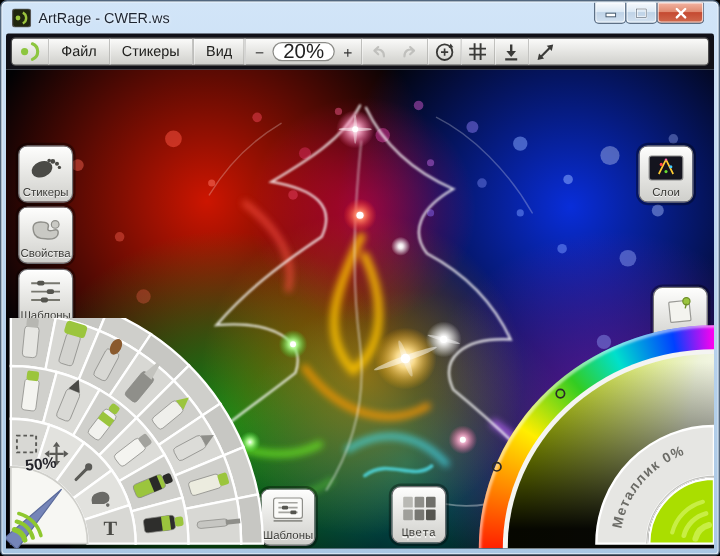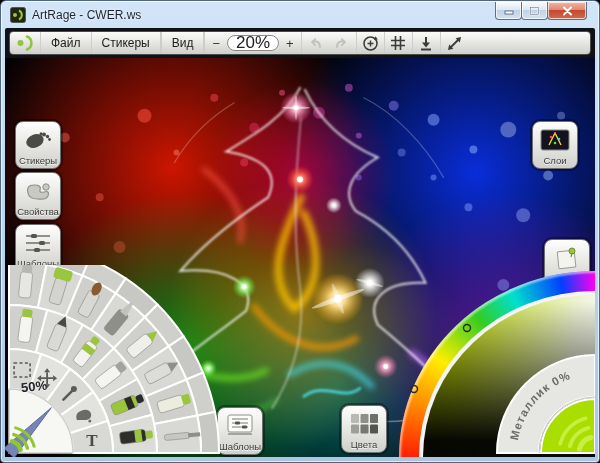"Цвета" div.tool-btn { font-family: none -> Liberation Mono, monospace; left: 336px -> 321px }
